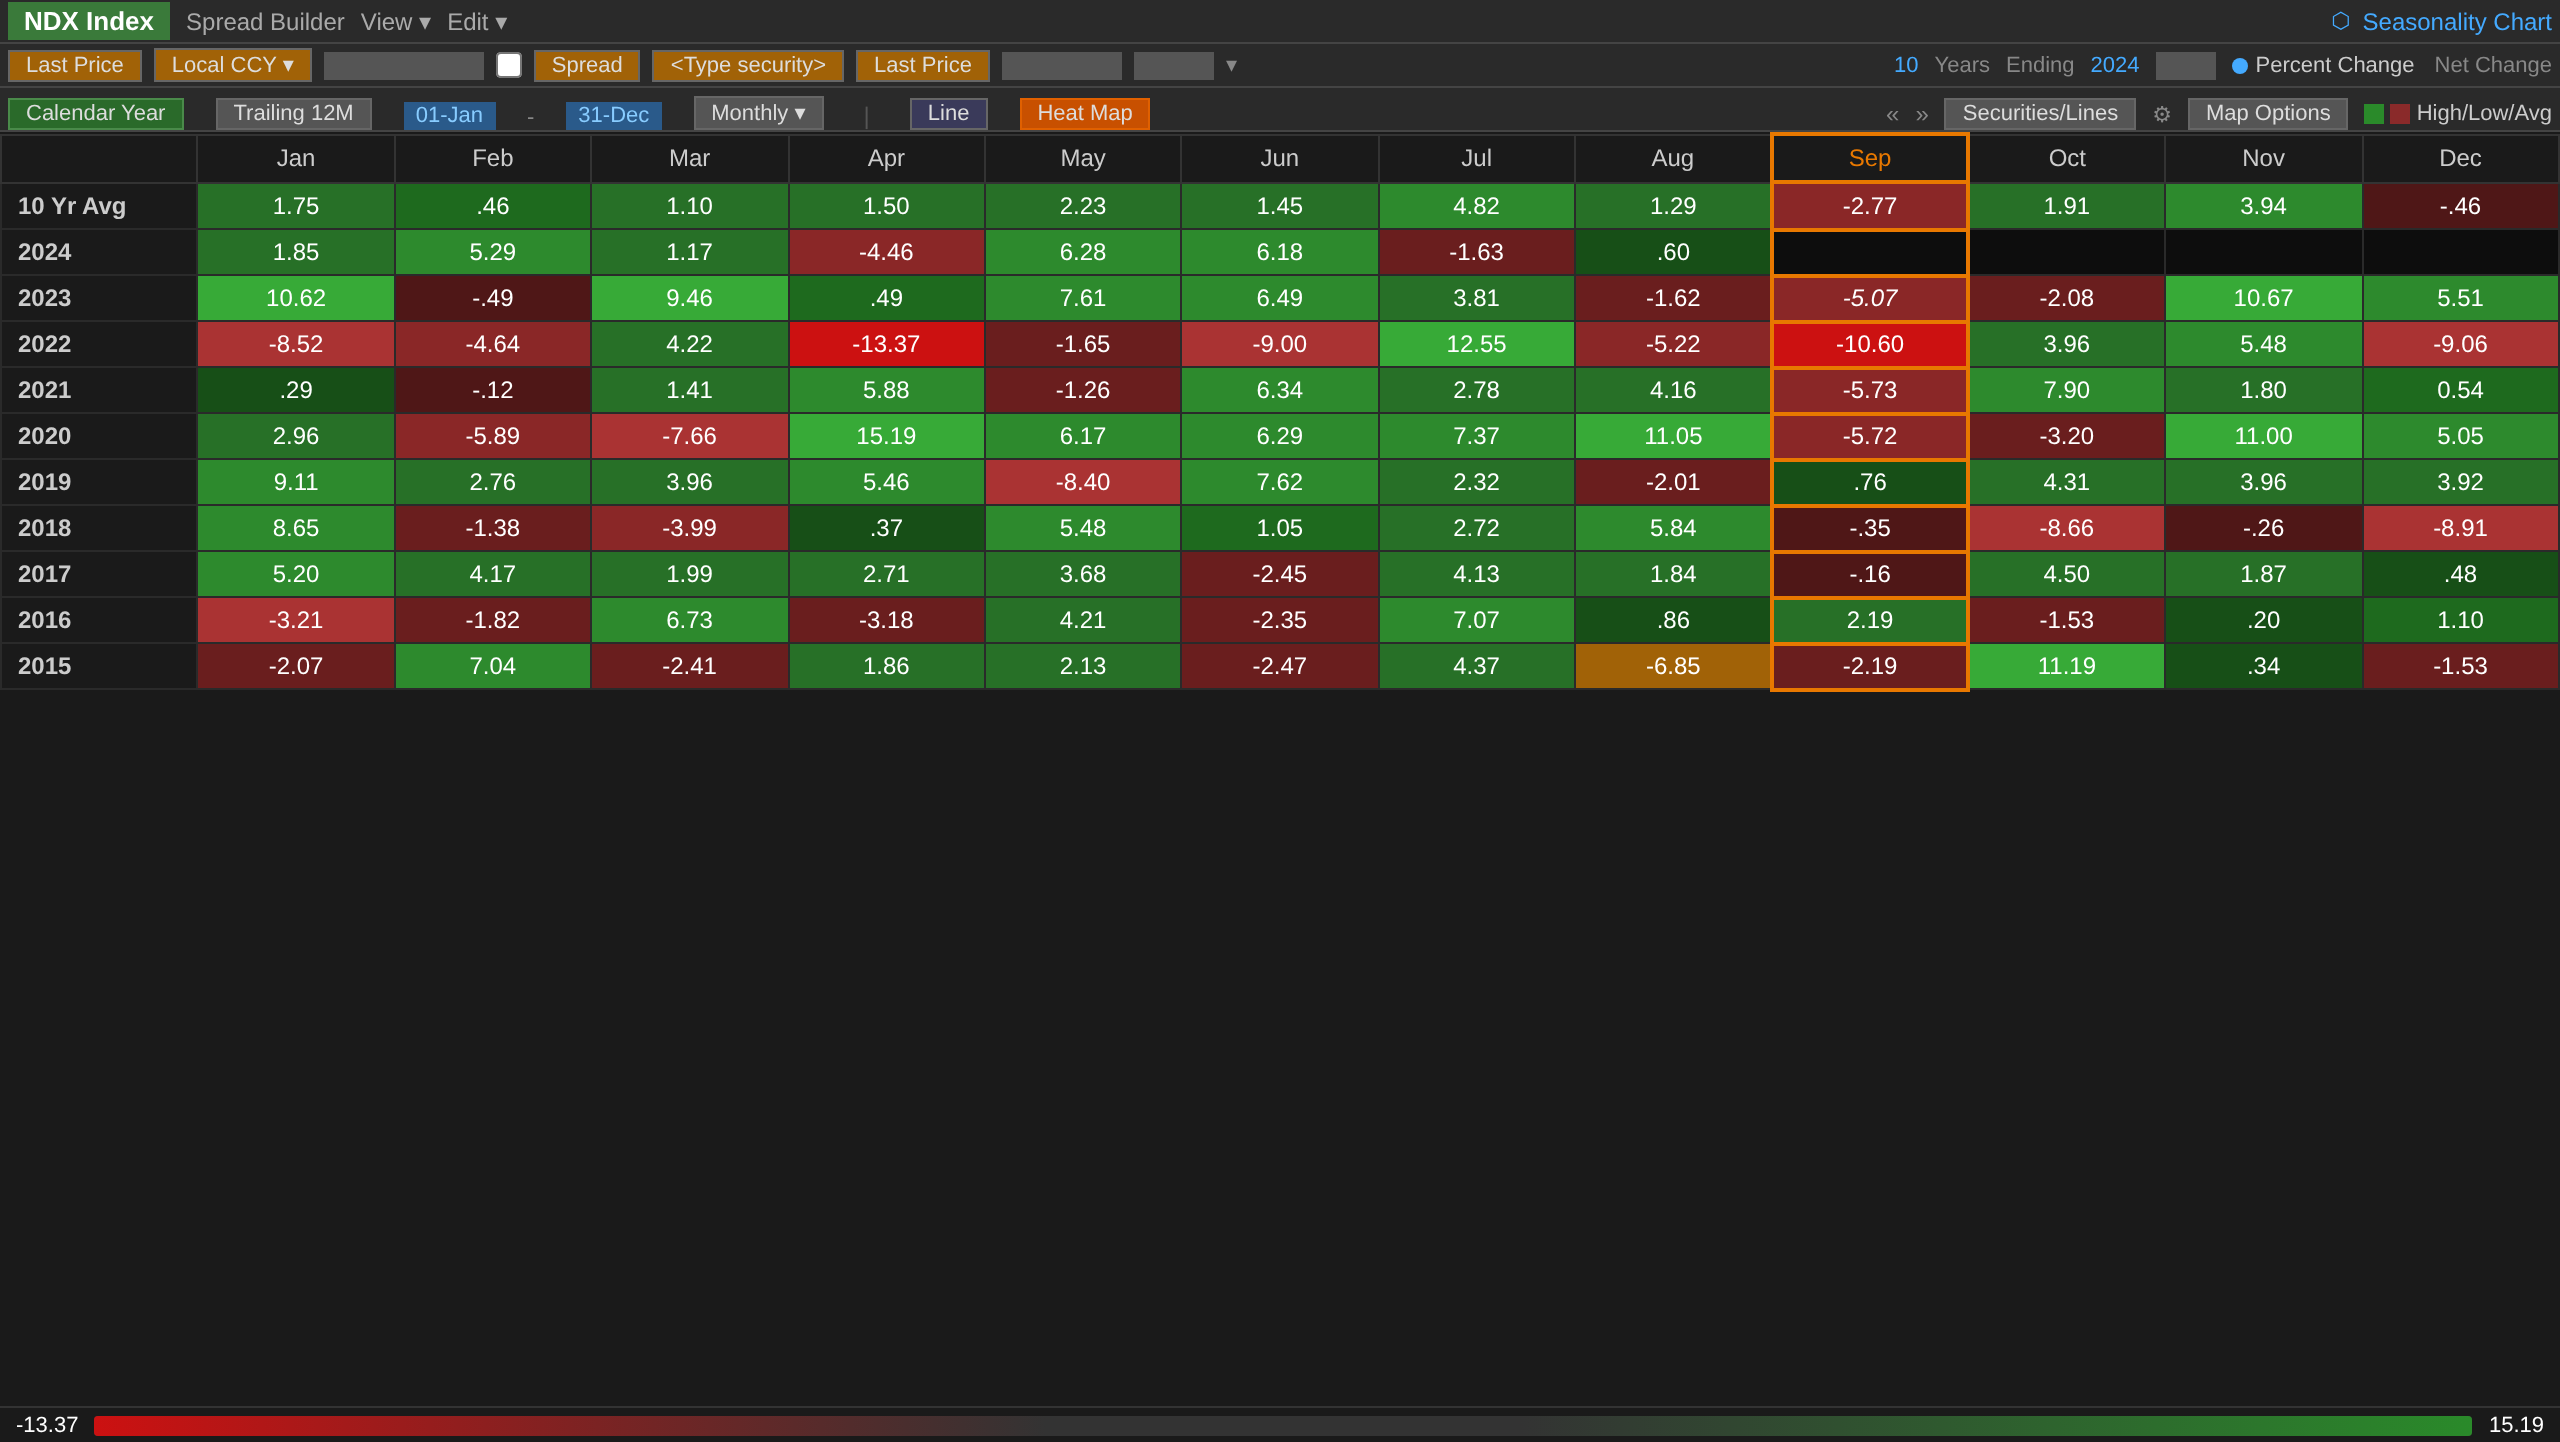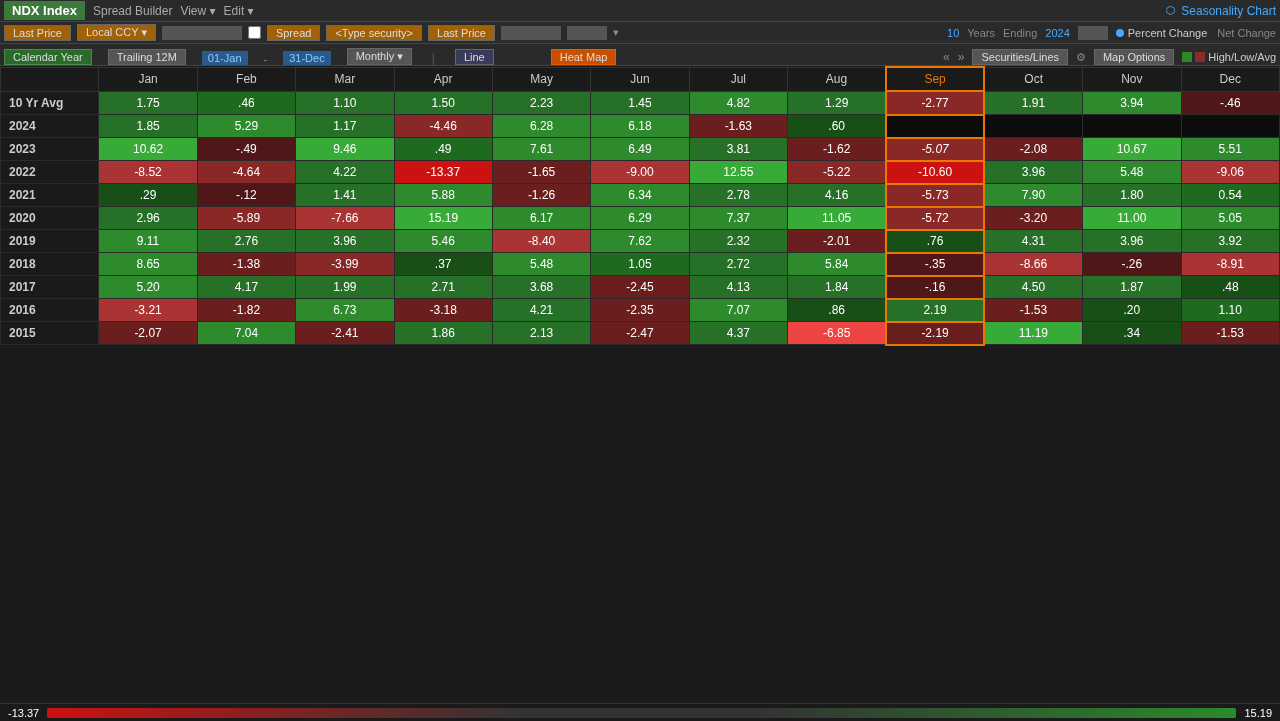"Heat Map" .tb2-item.active-heatmap { margin-left: 41px -> none }
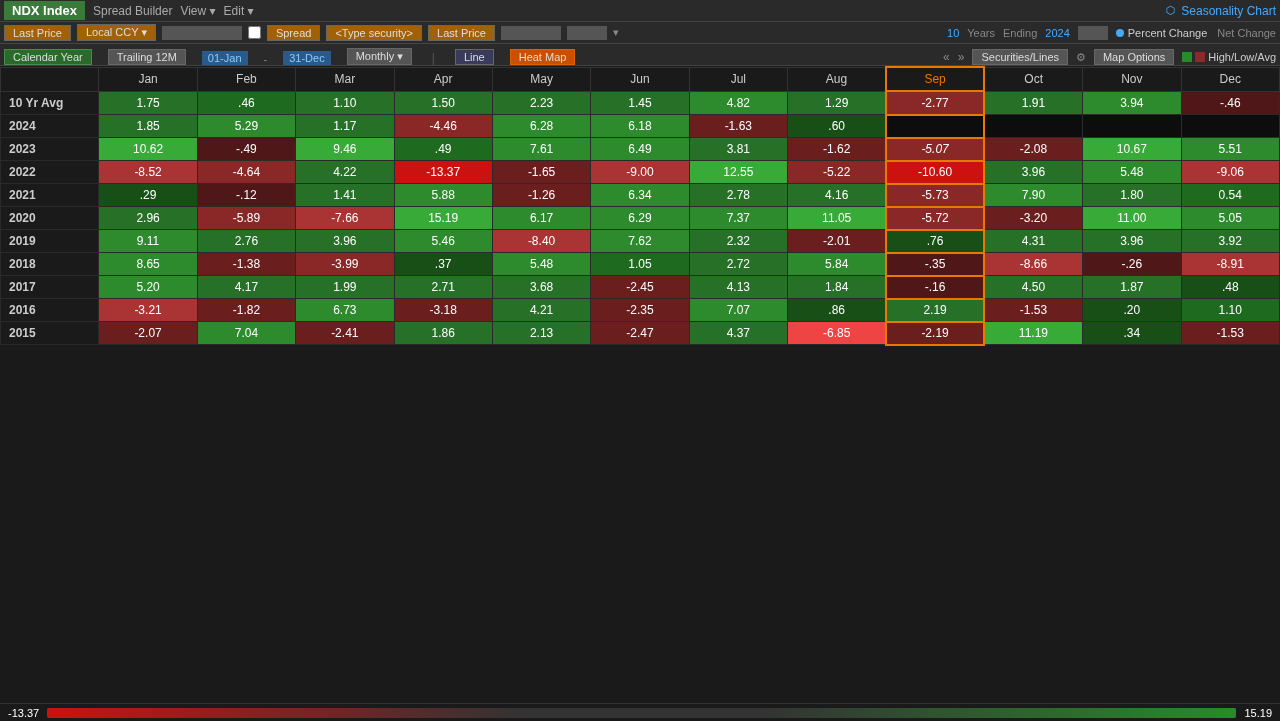"-6.85" td { background: #ef4444 -> #a16207 }
